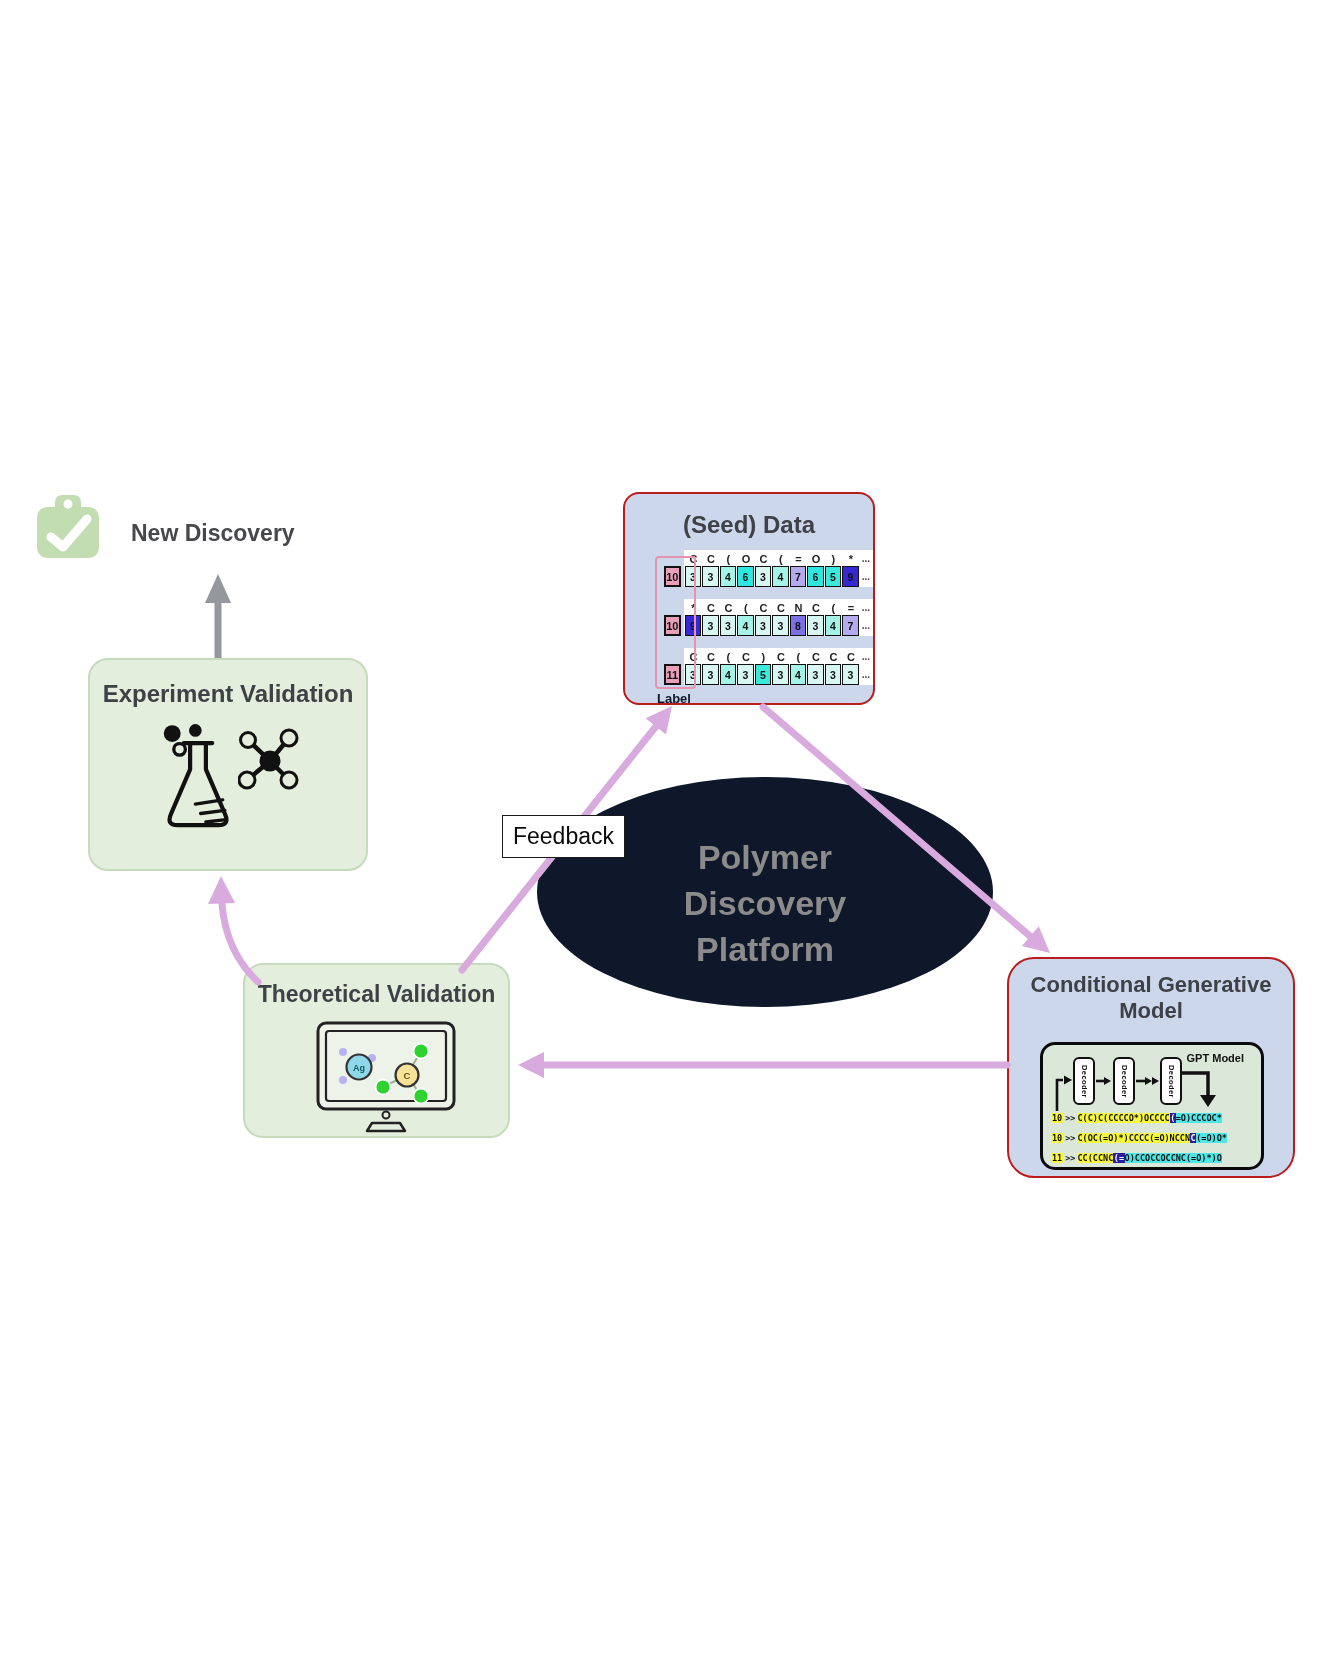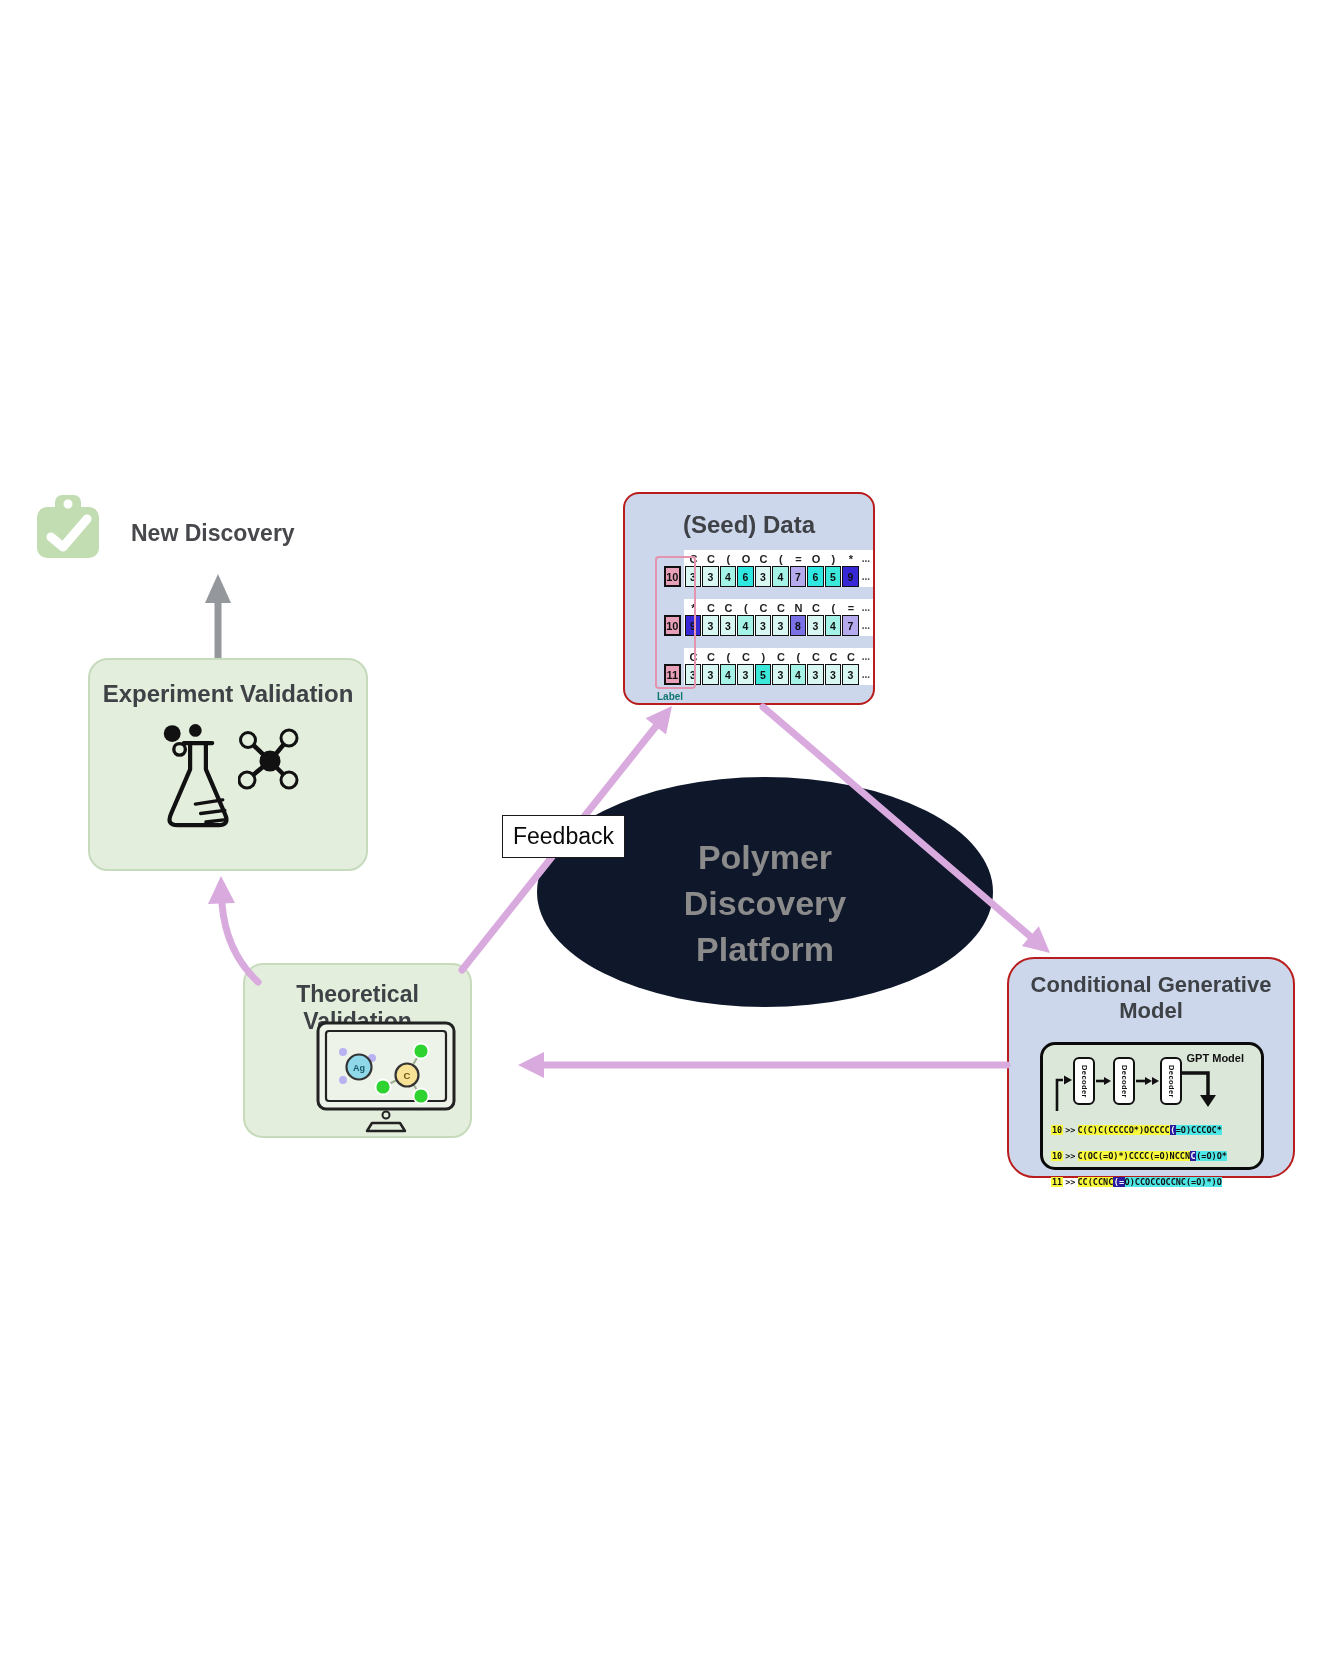"Label" .label-caption { color: #0f766e -> #0f172a; font-size: 10px -> 13px }
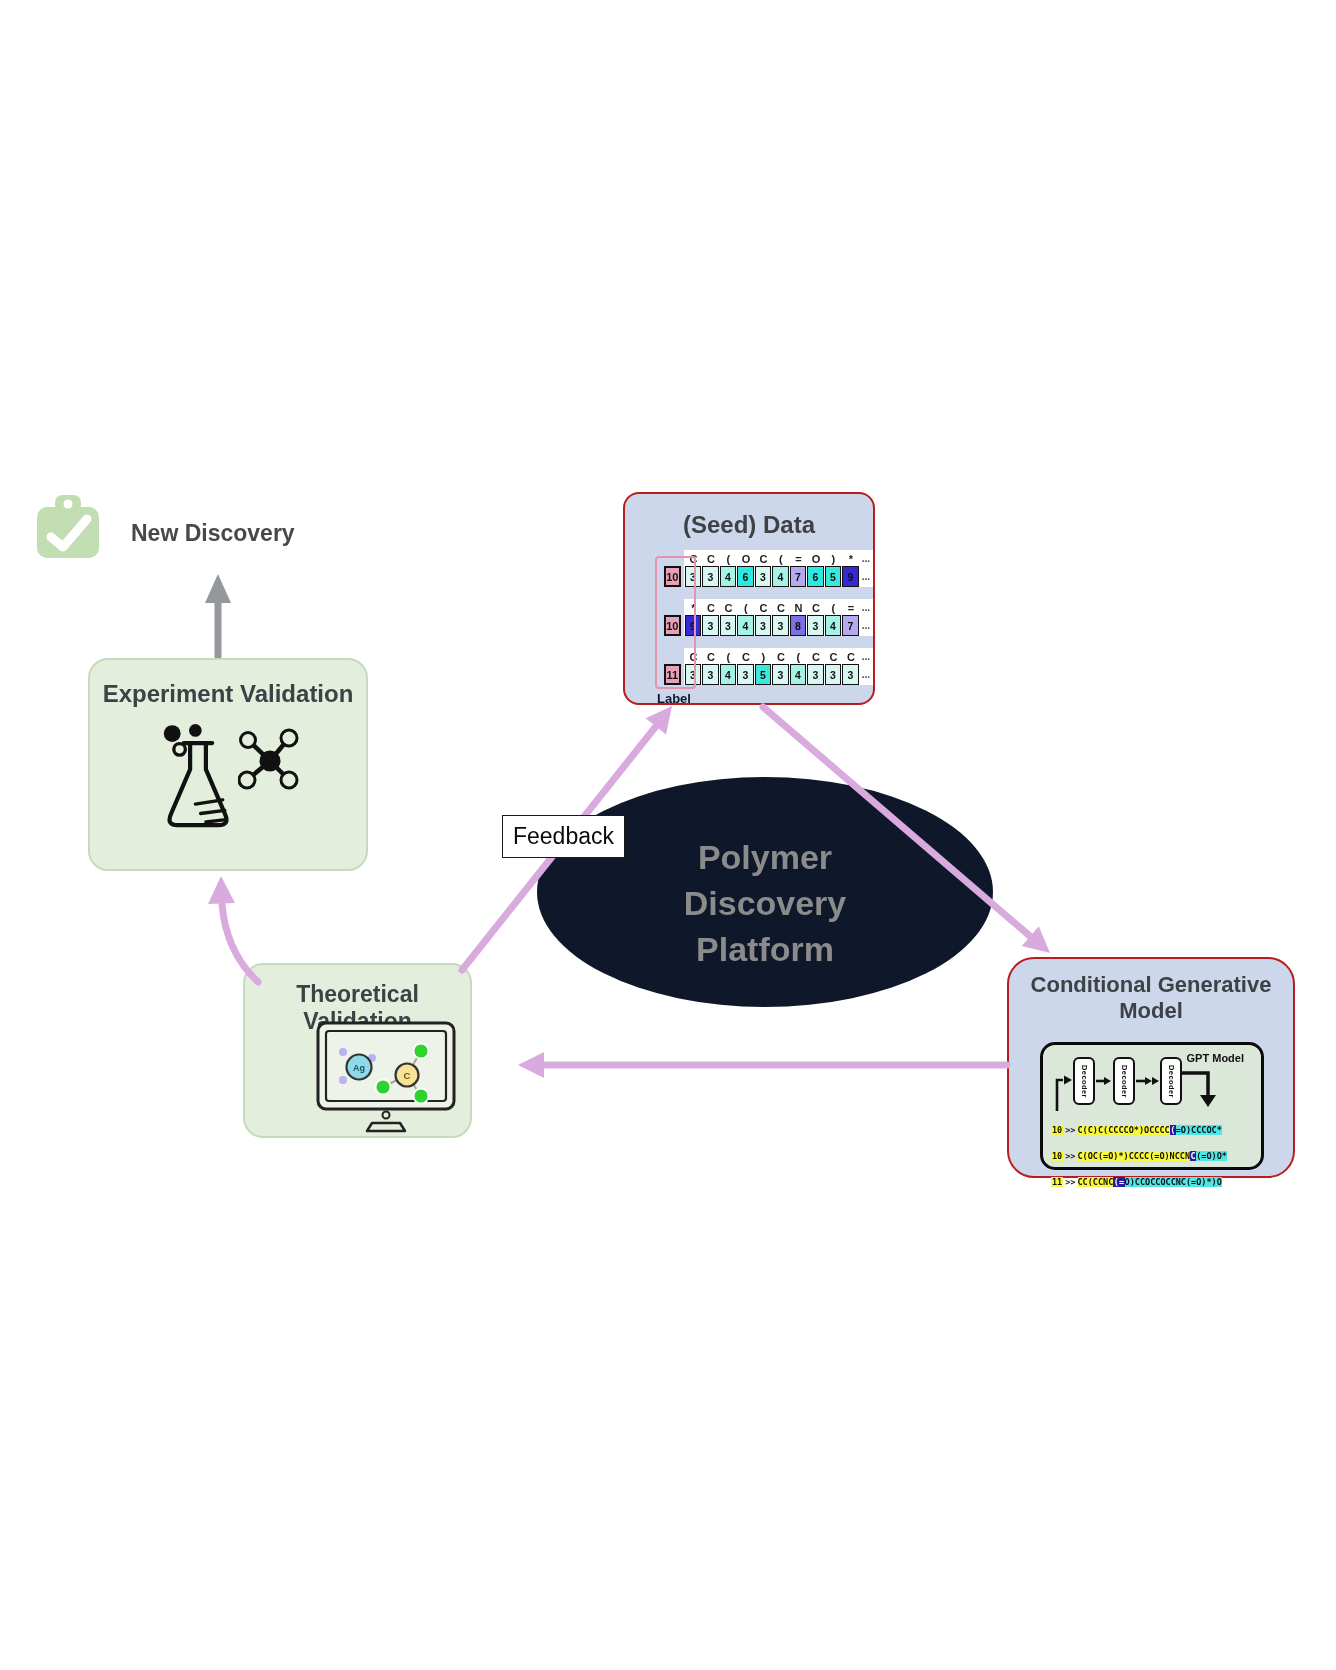"Theoretical Validation" .theo-box { width: 229px -> 267px }
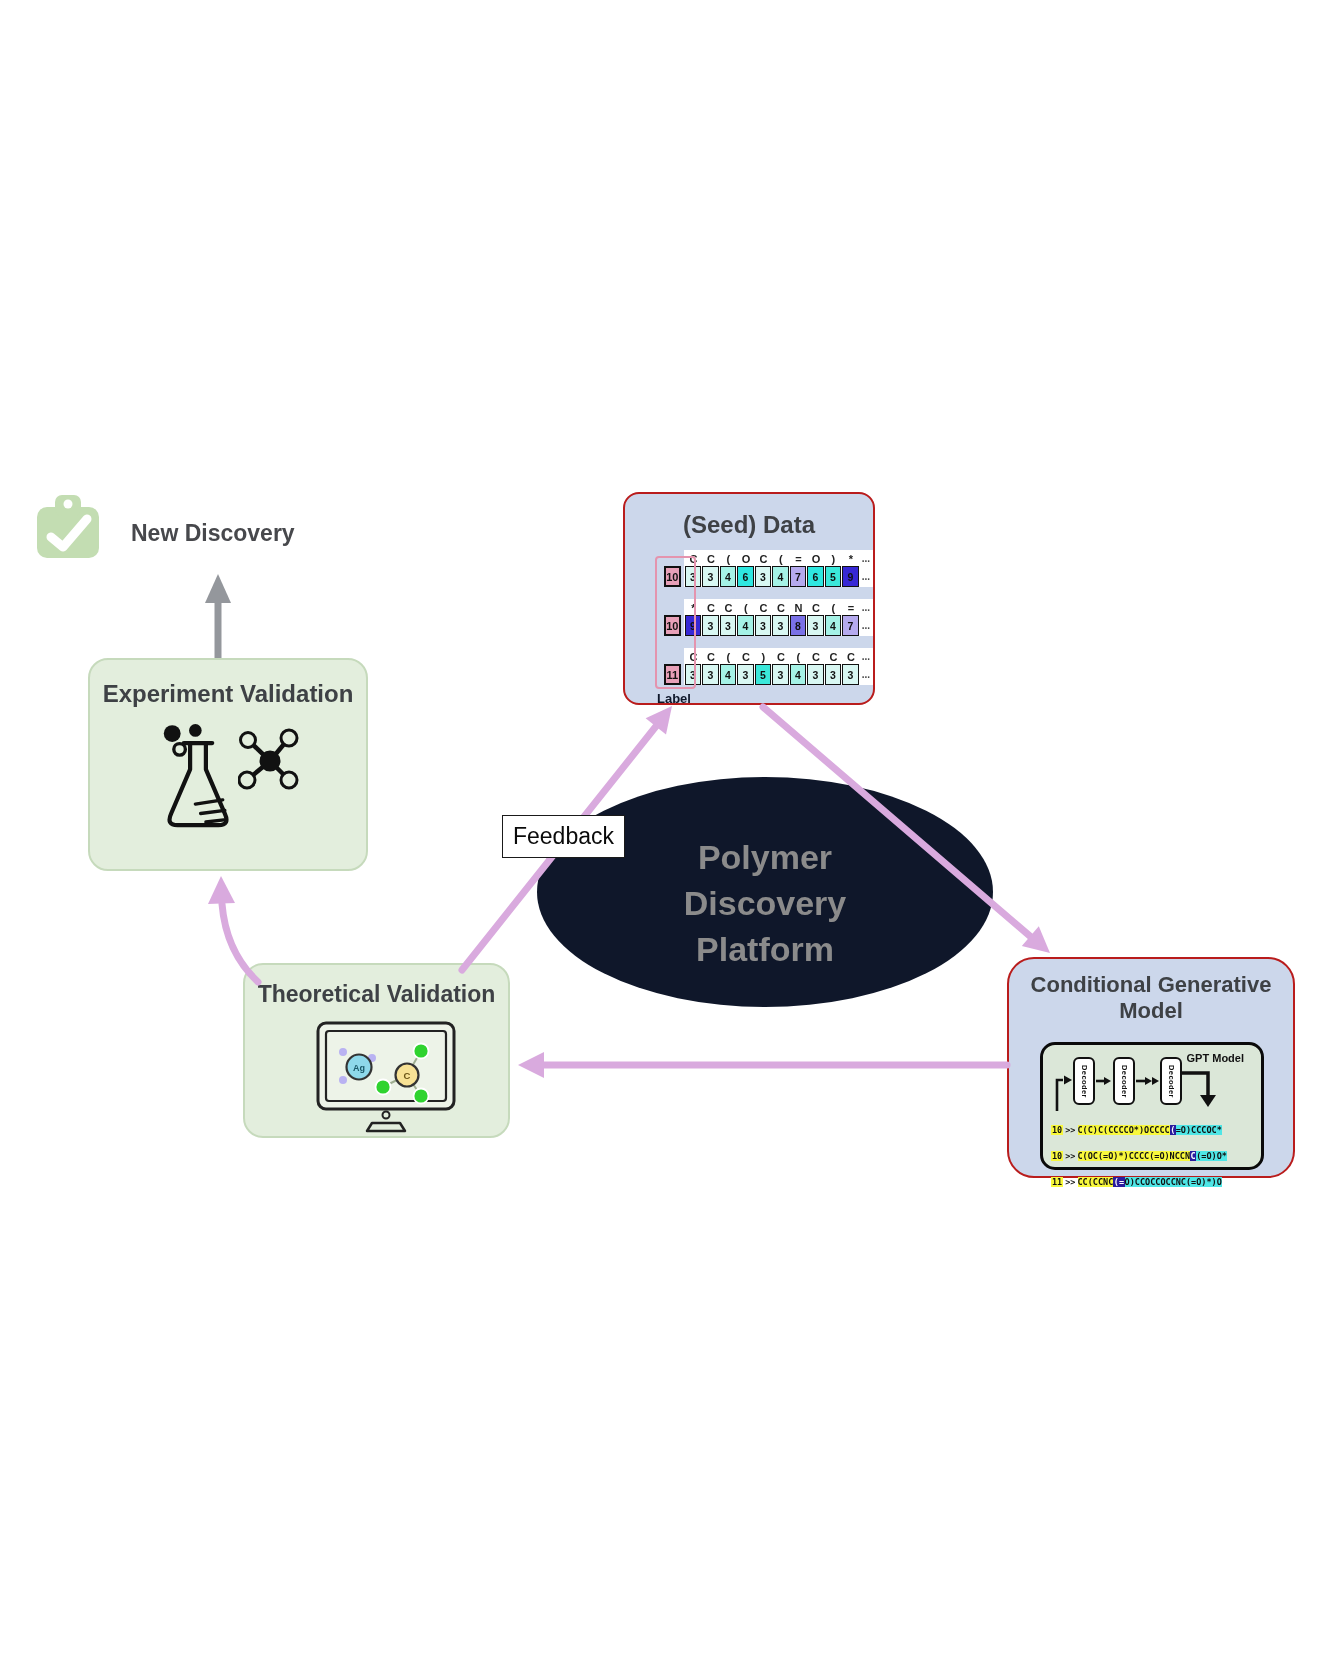"10 >> C(C)C(CCCCO*)OCCCC(=O)CCCOC*" .smiles-lines { gap: 13px -> 7px; top: 79px -> 67px }
